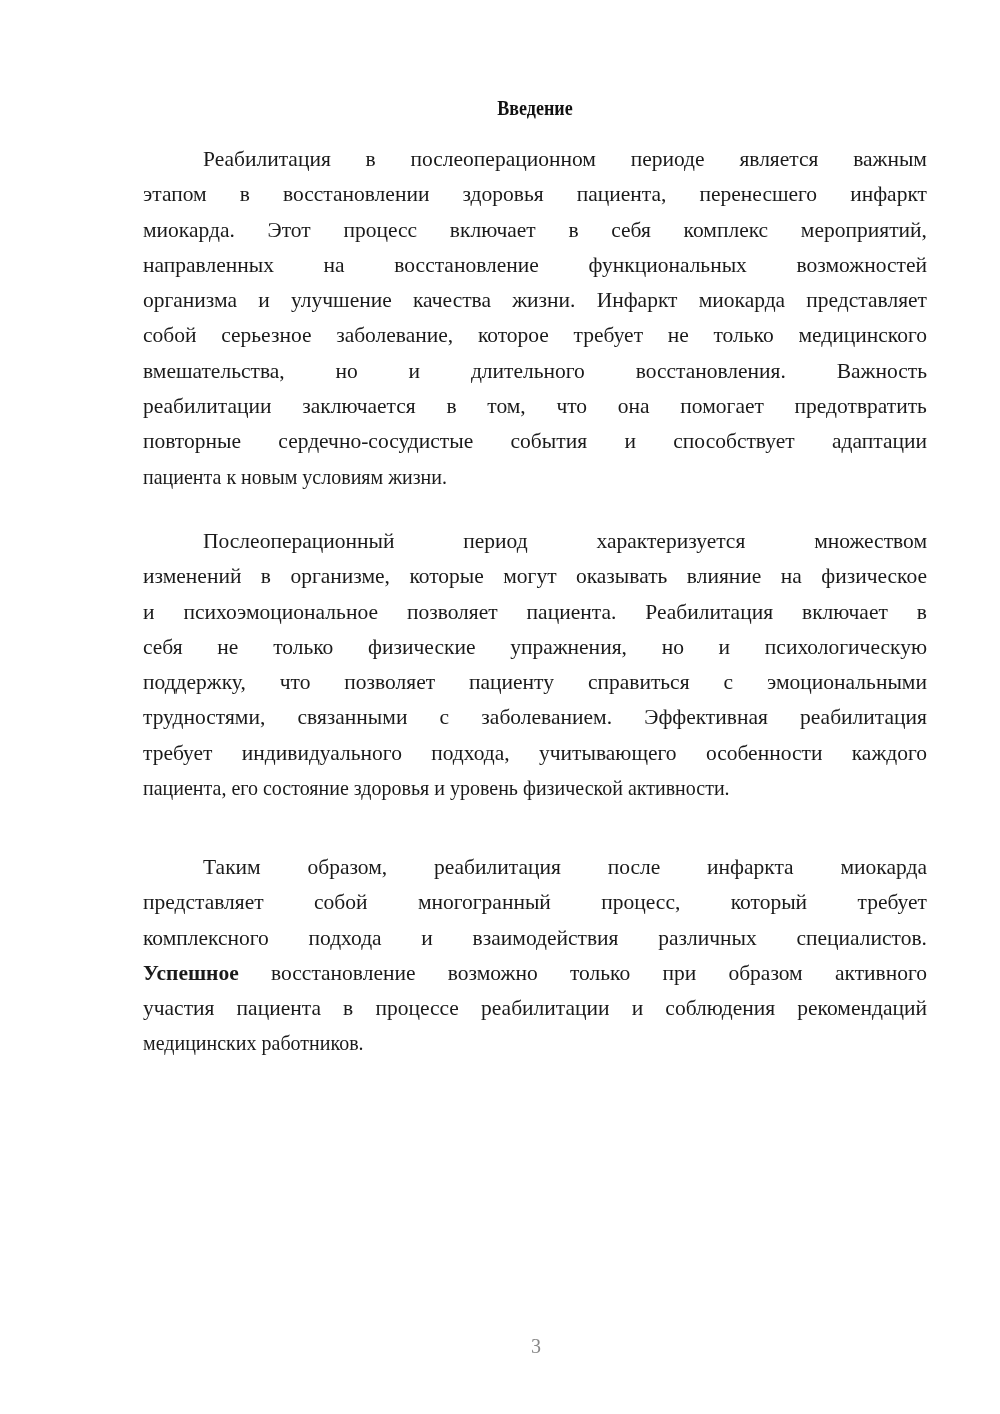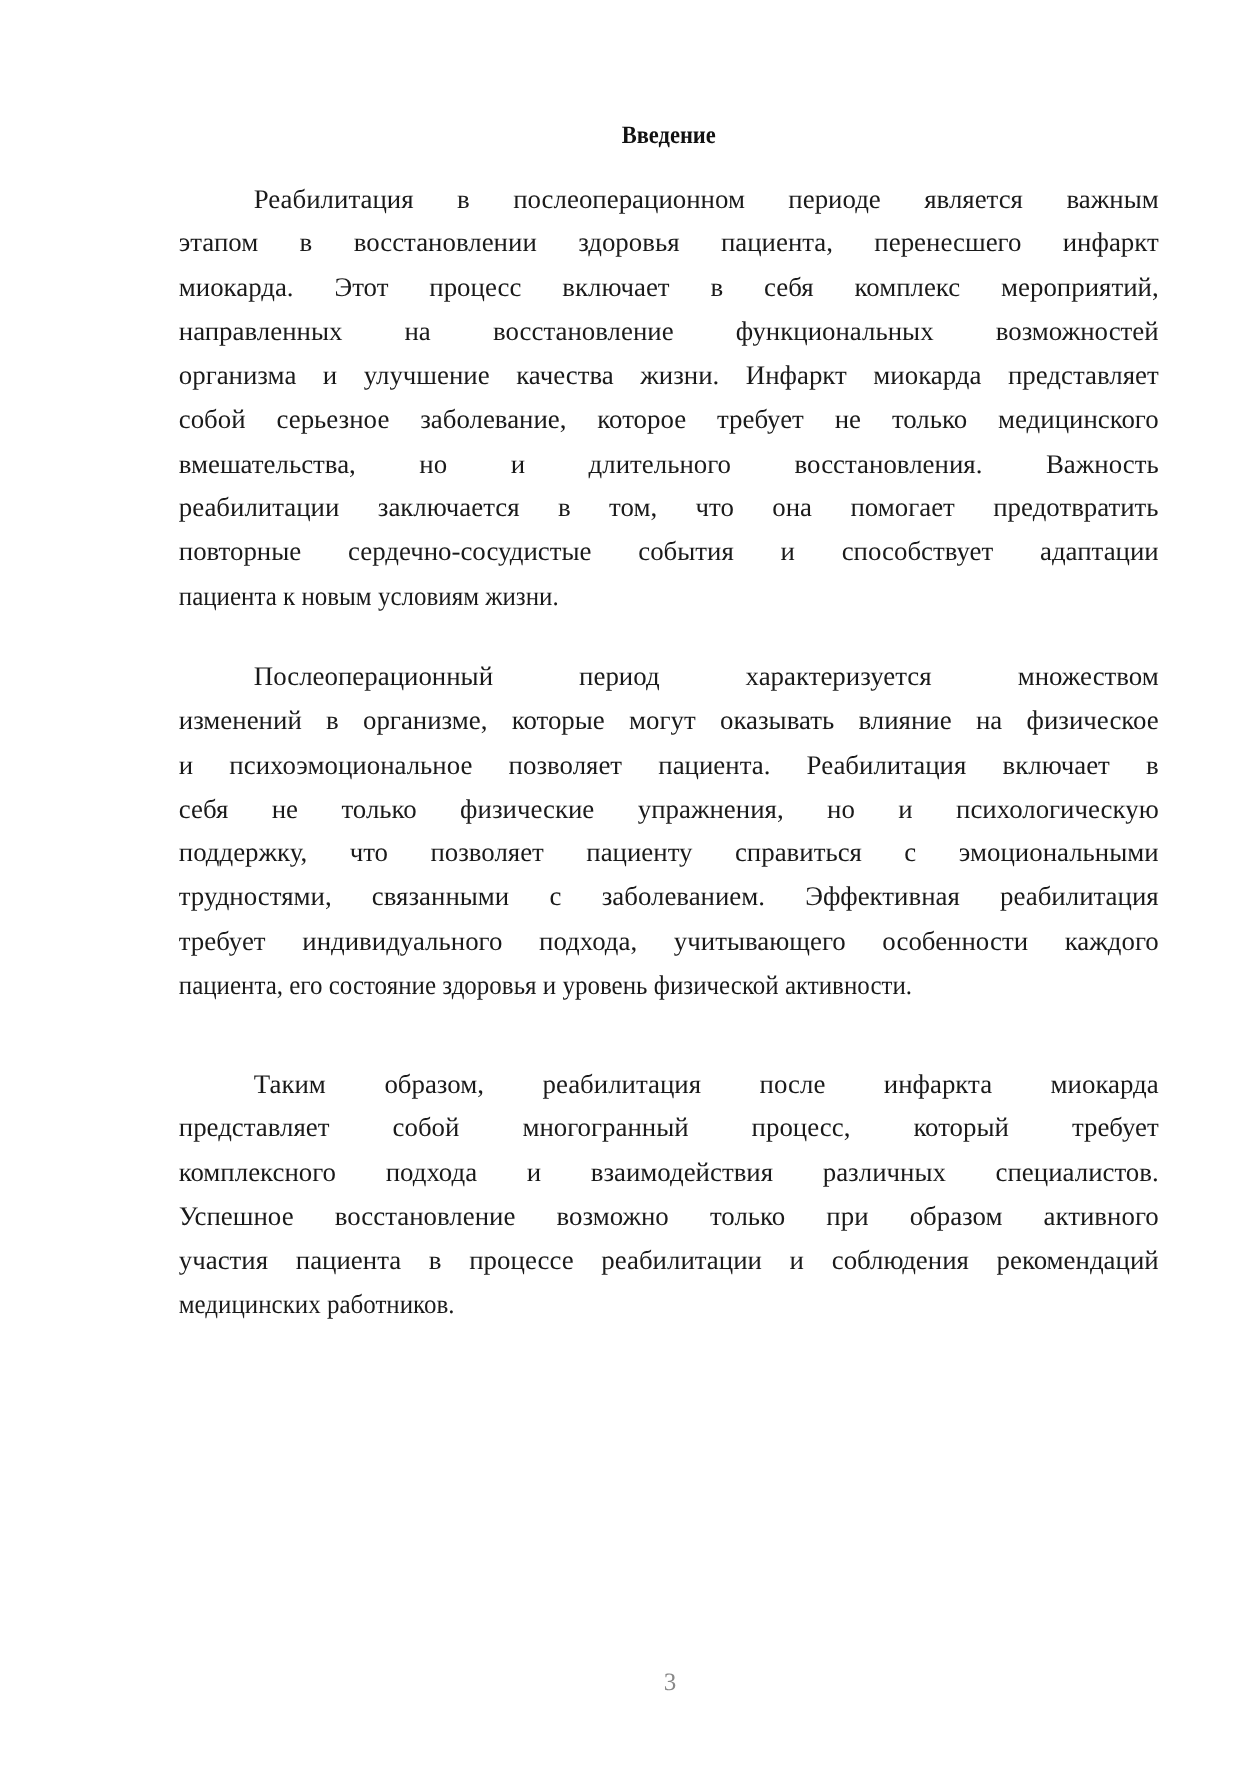"Успешное" span { font-weight: none -> bold }
